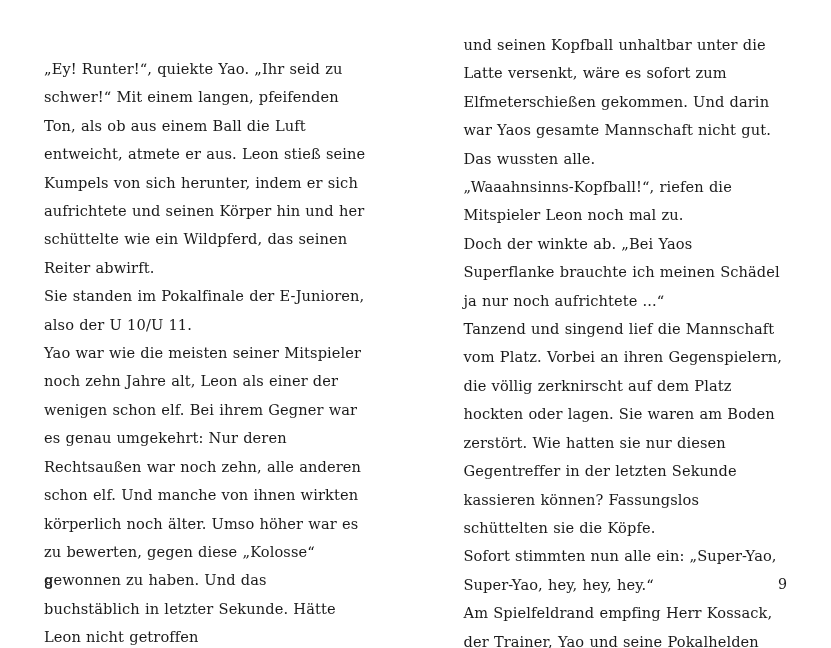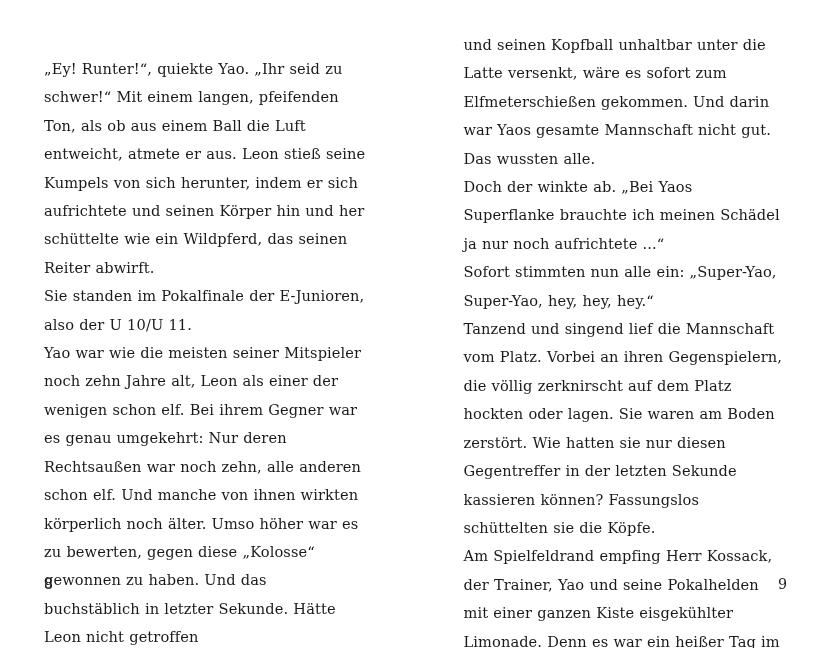"„Waaahnsinns-Kopfball!“, riefen die" p { html: none -> <p>„Waaahnsinns-Kopfball!“, riefen die Mitspieler Leon noch mal zu.</p> }
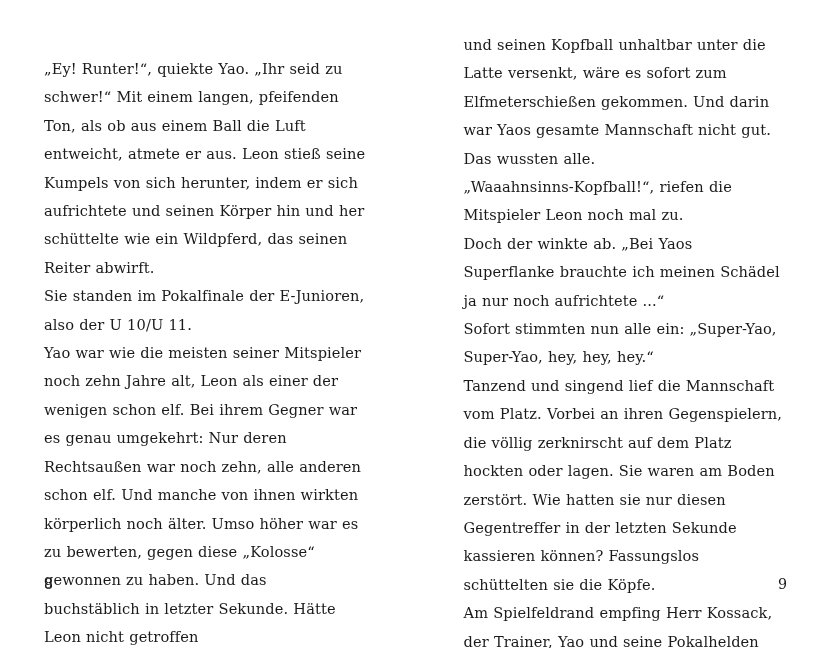"Sofort stimmten nun alle ein:" p { order: before "Tanzend und singend lief die" -> after "Tanzend und singend lief die" }
